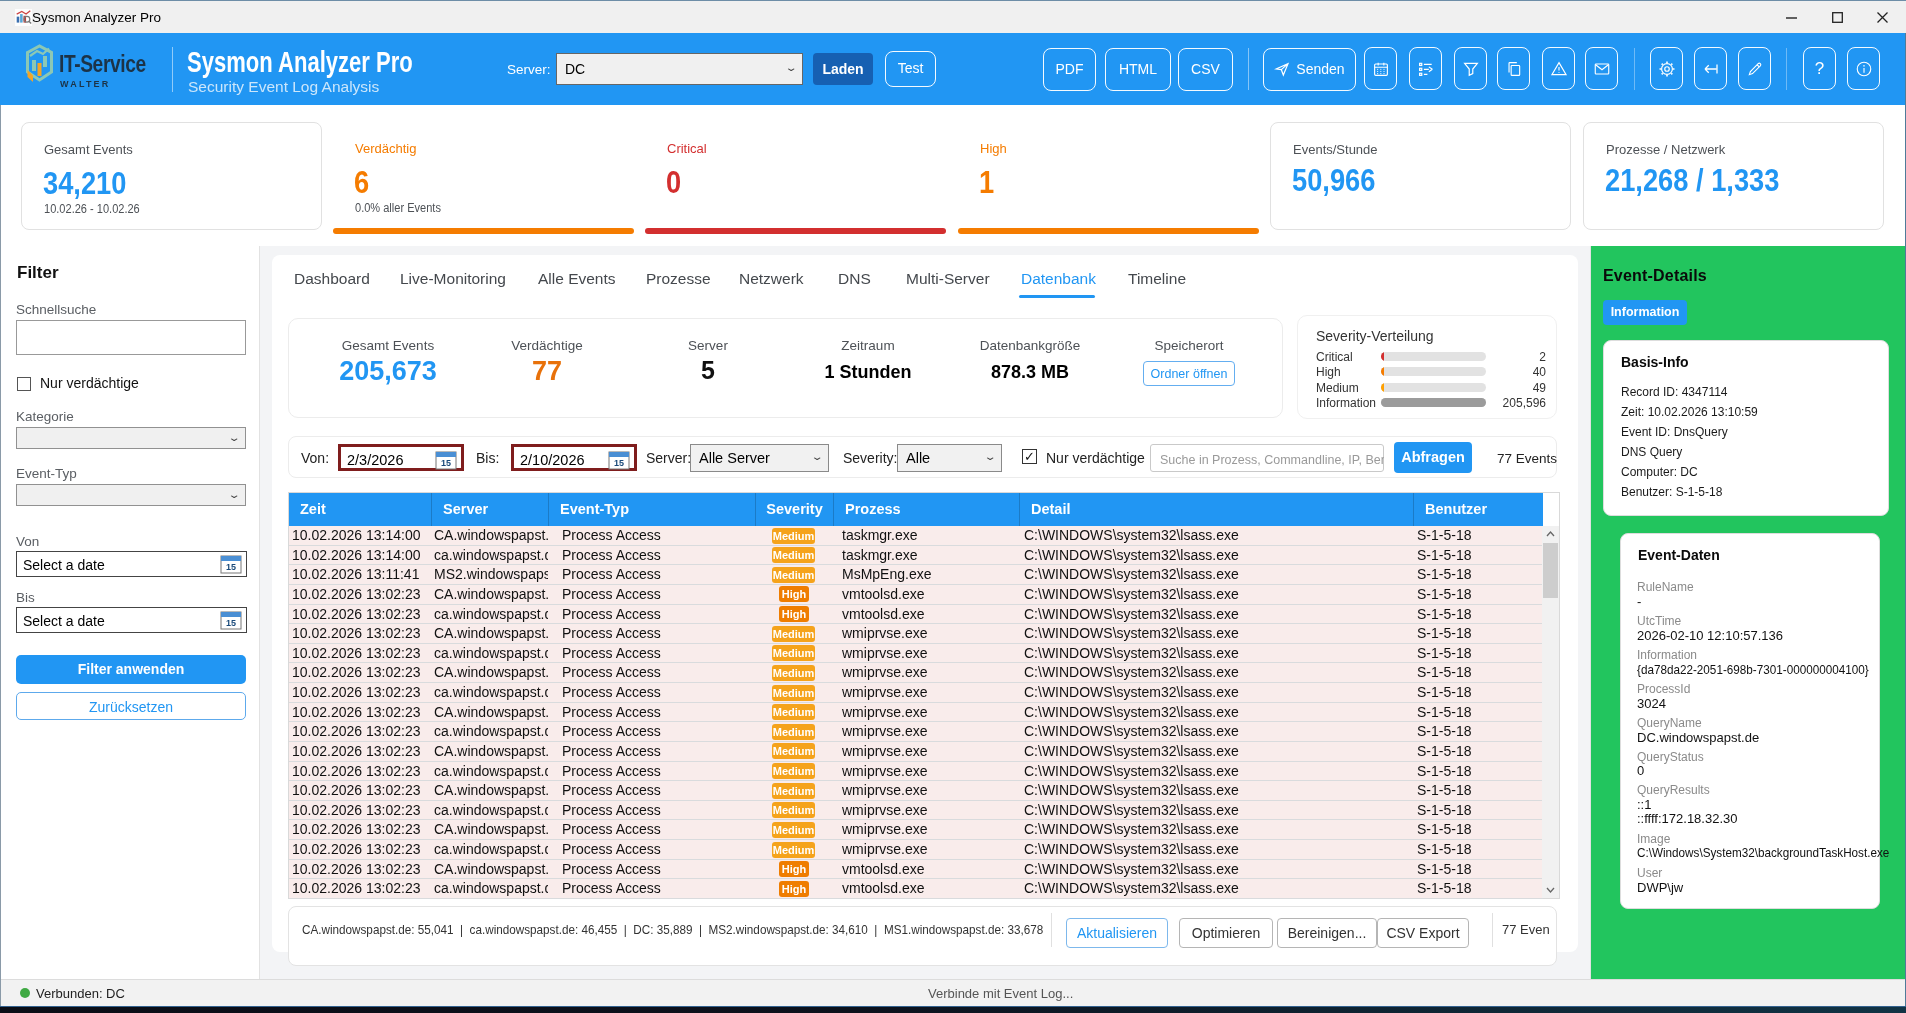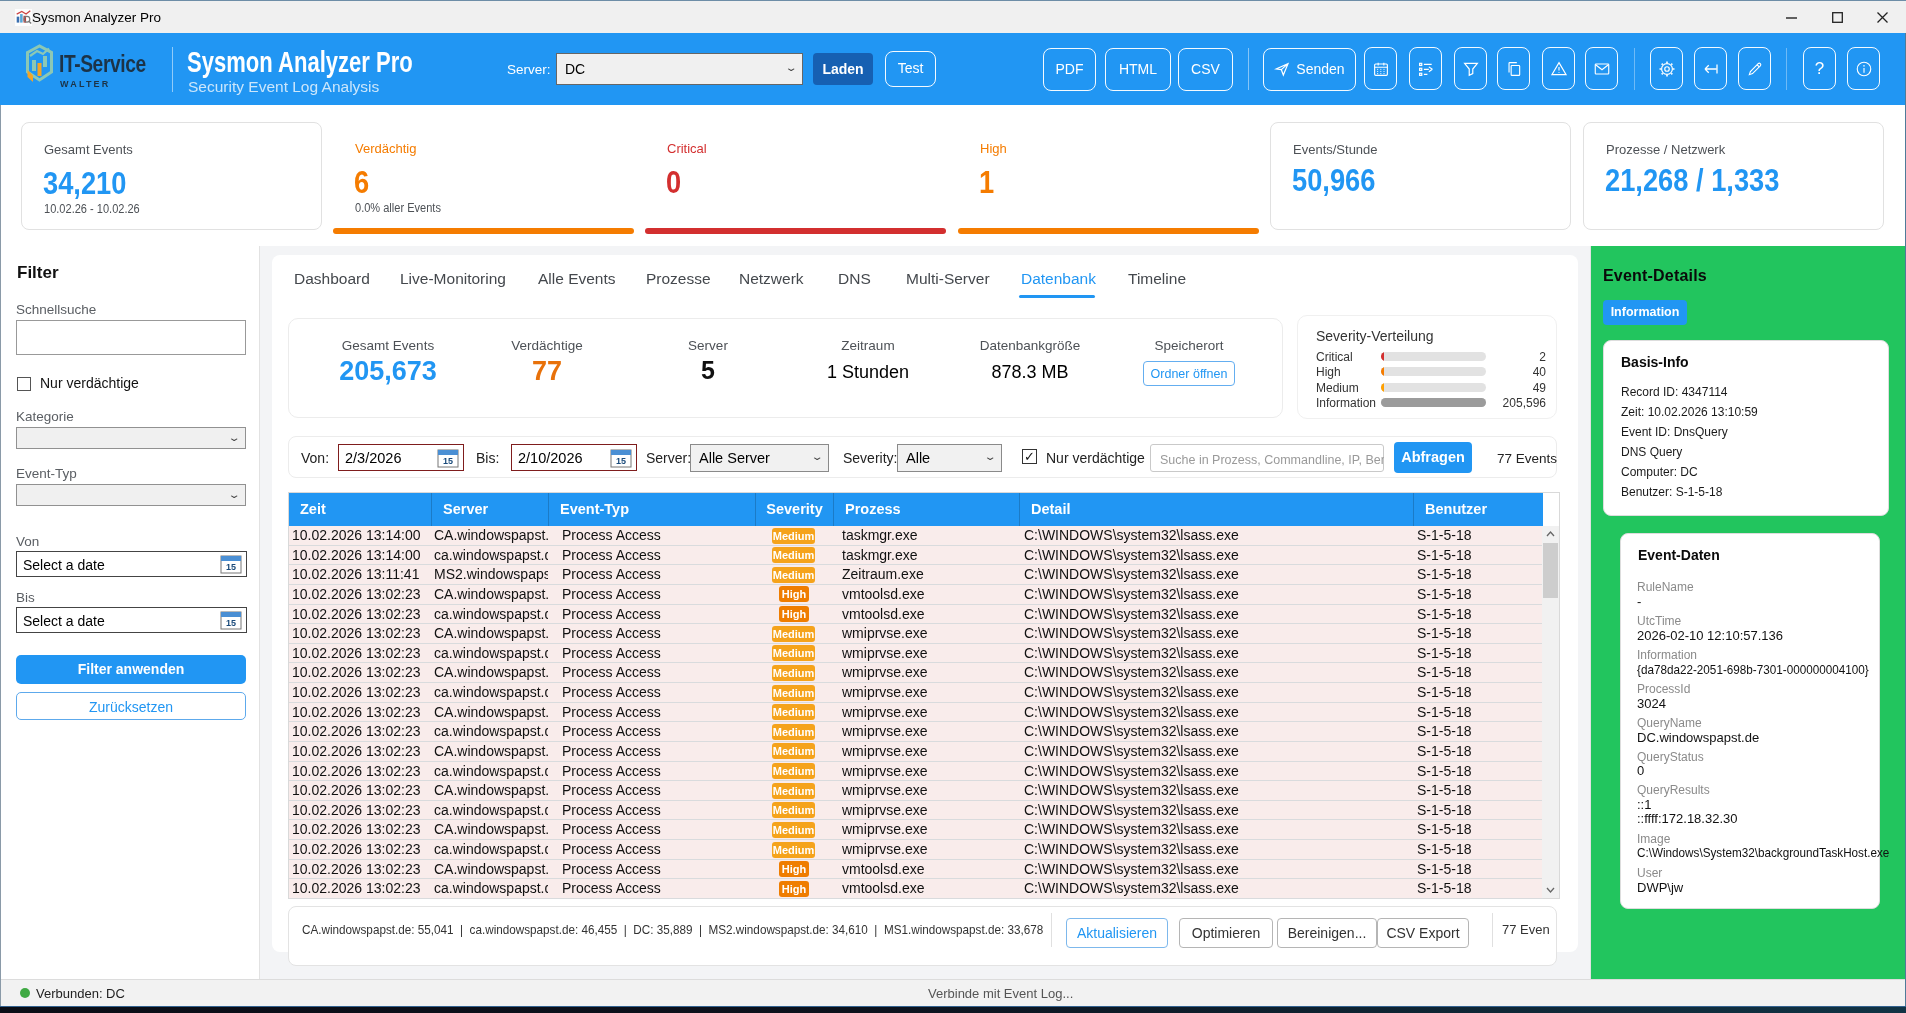"1 Stunden" .dbcol .v2 { font-weight: normal -> bold }
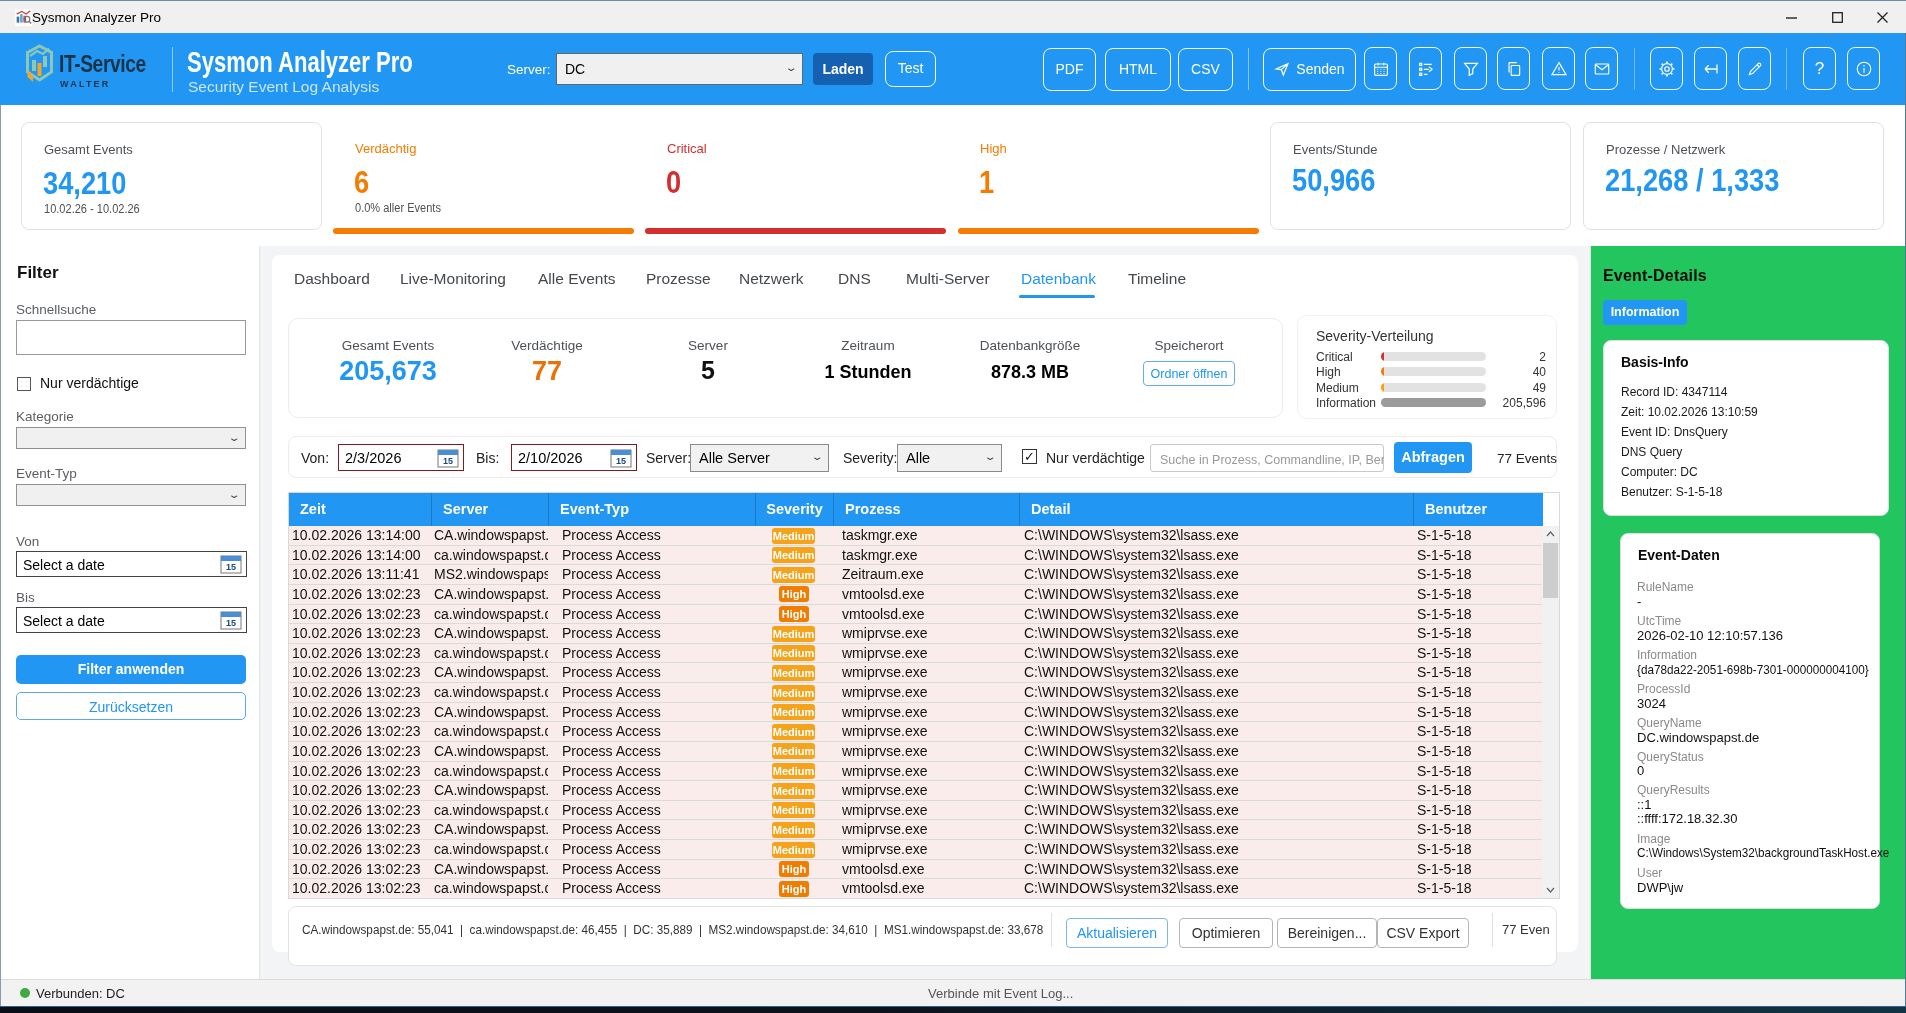"2/3/2026" .dtp { border: 1px solid #7f1d1d -> 3px solid #7f1d1d }
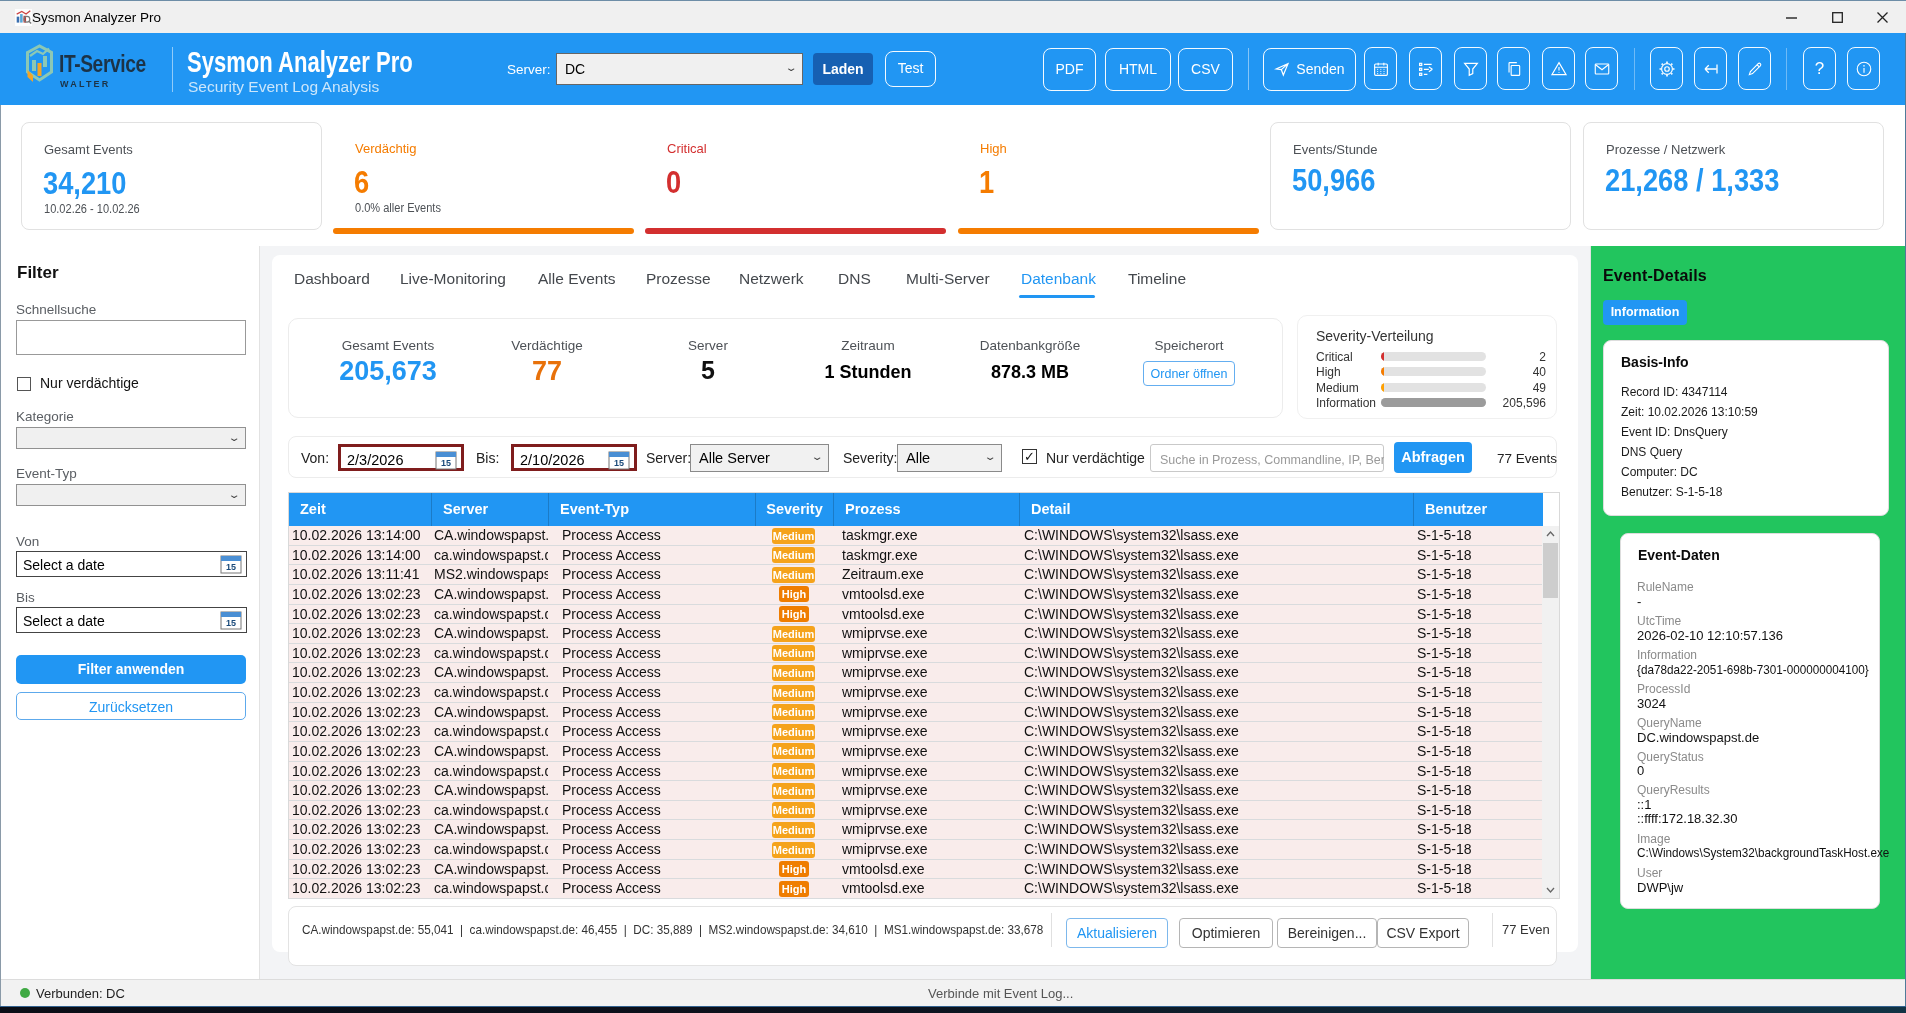"Zeitraum.exe" span.gc { text: Zeitraum.exe -> MsMpEng.exe }
